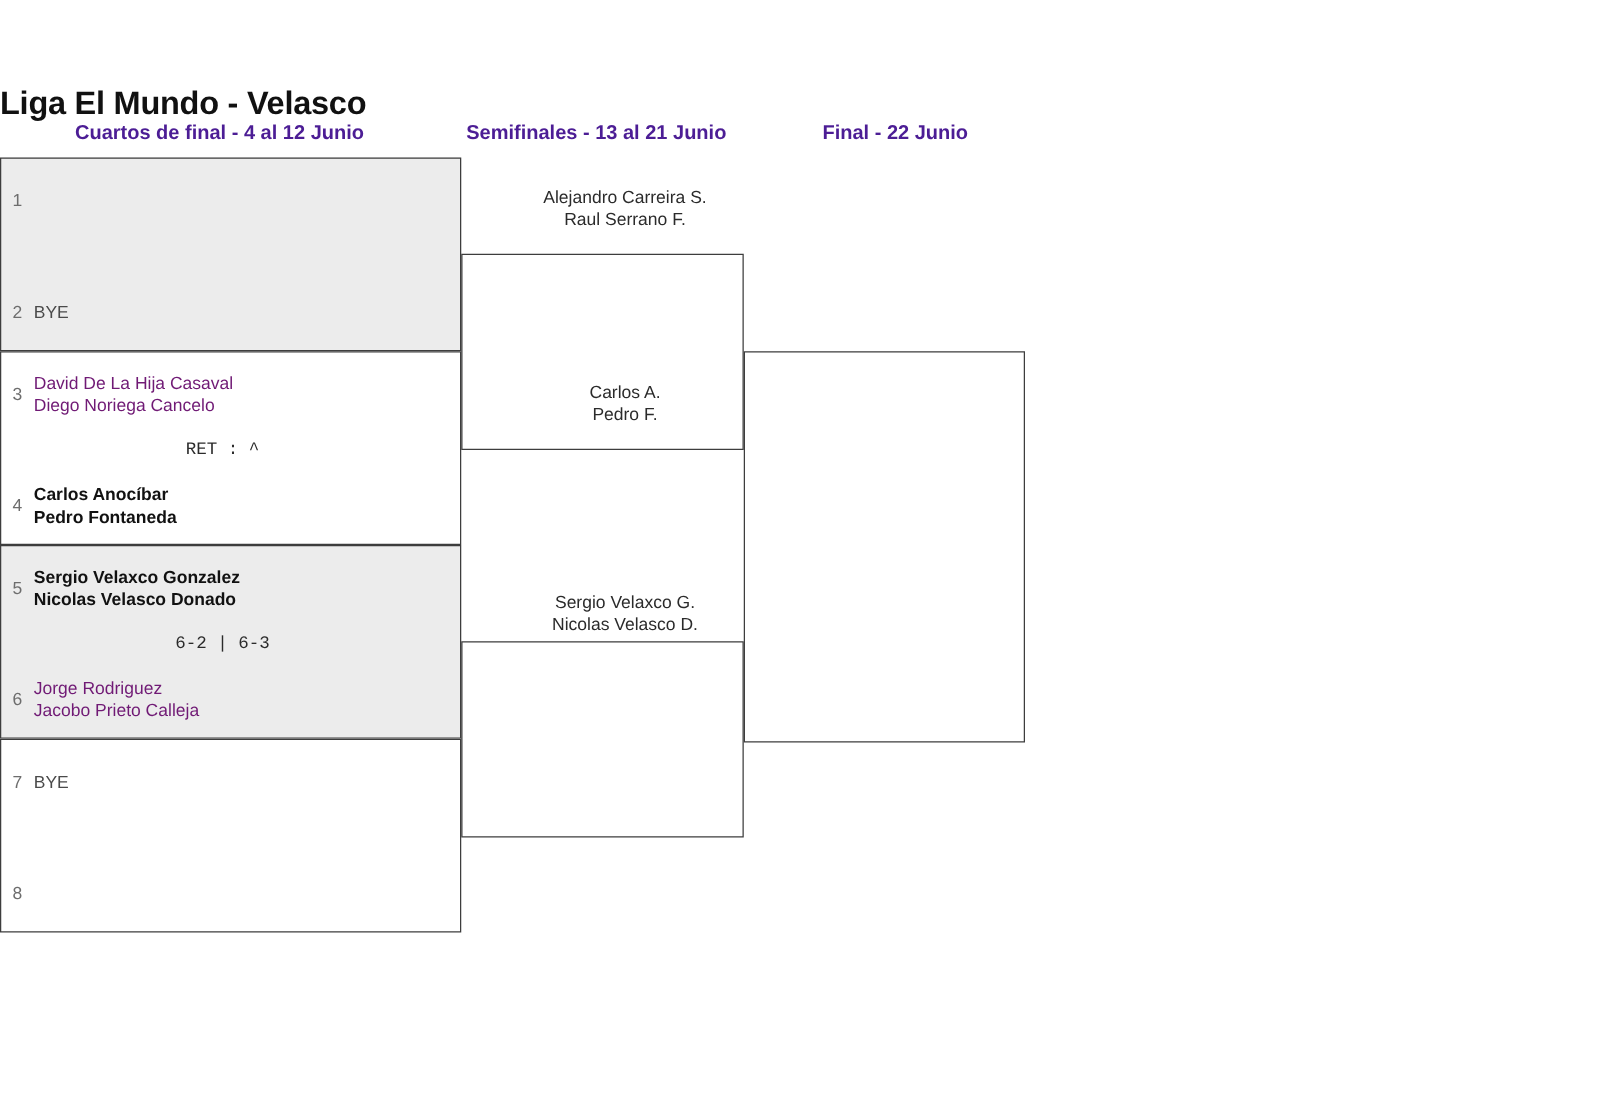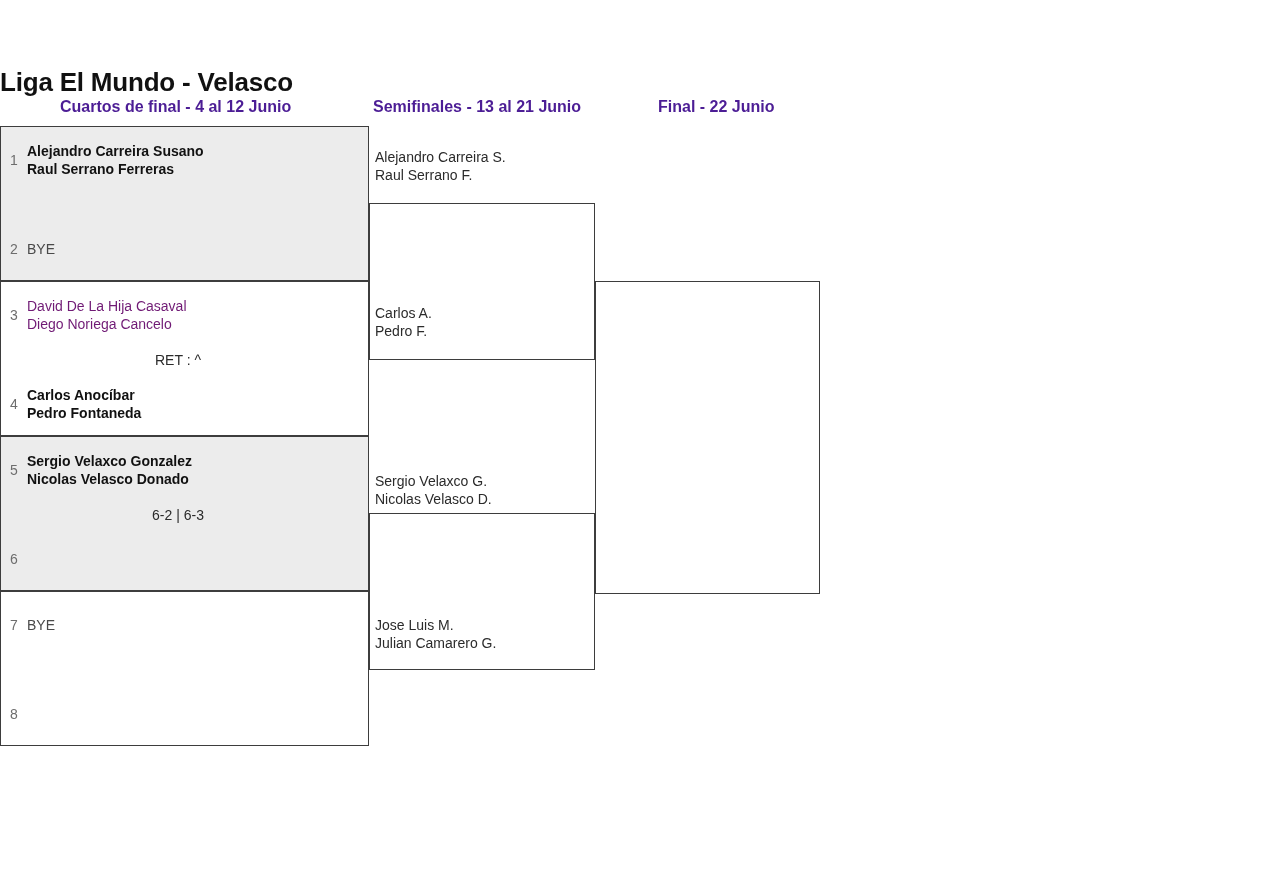"Alejandro Carreira Susano" span.players { html: <span> <span>Alejandro Carreira Susano</span> <span>Raul Serrano Ferreras</span> </span> -> none }
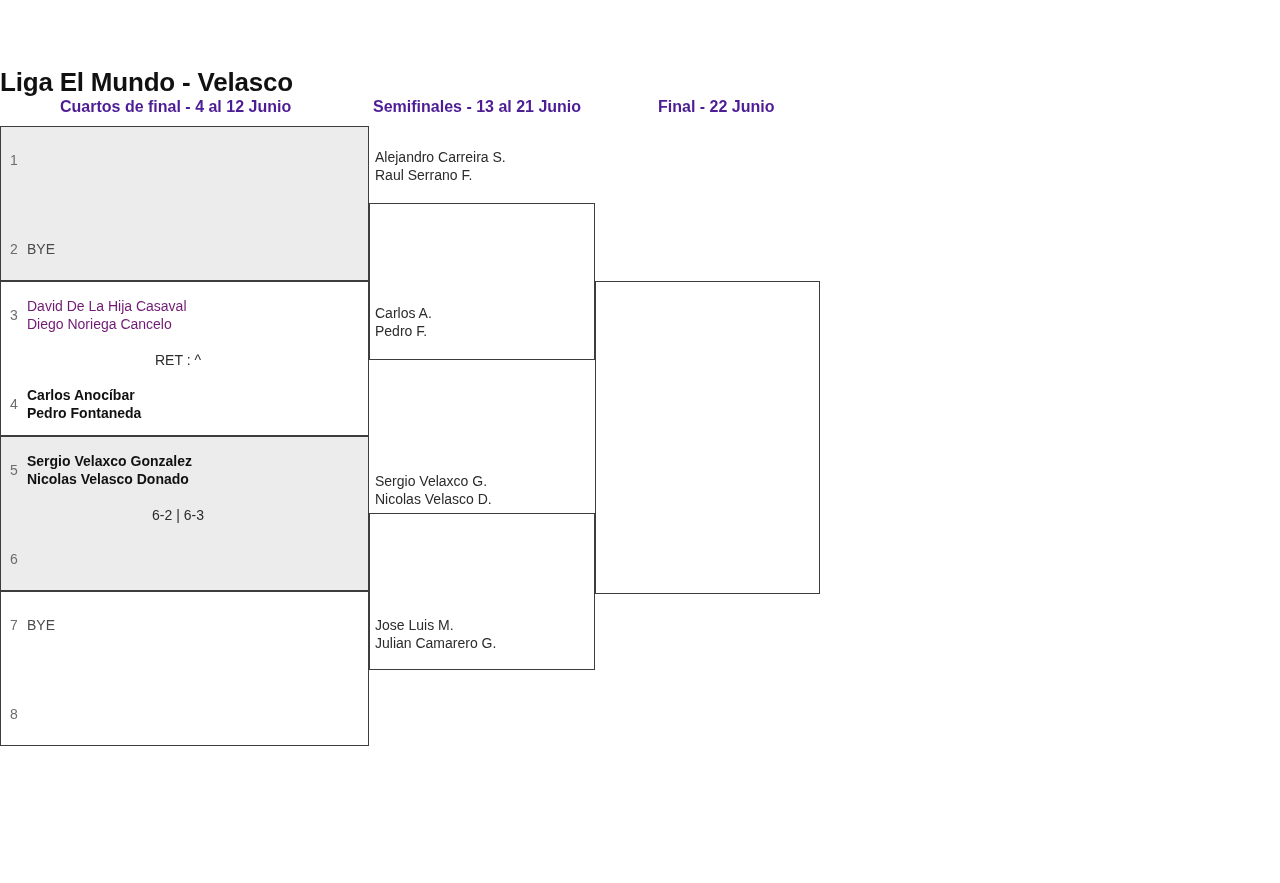"Alejandro Carreira S." .sf-entry .player-line { text-align: none -> center }
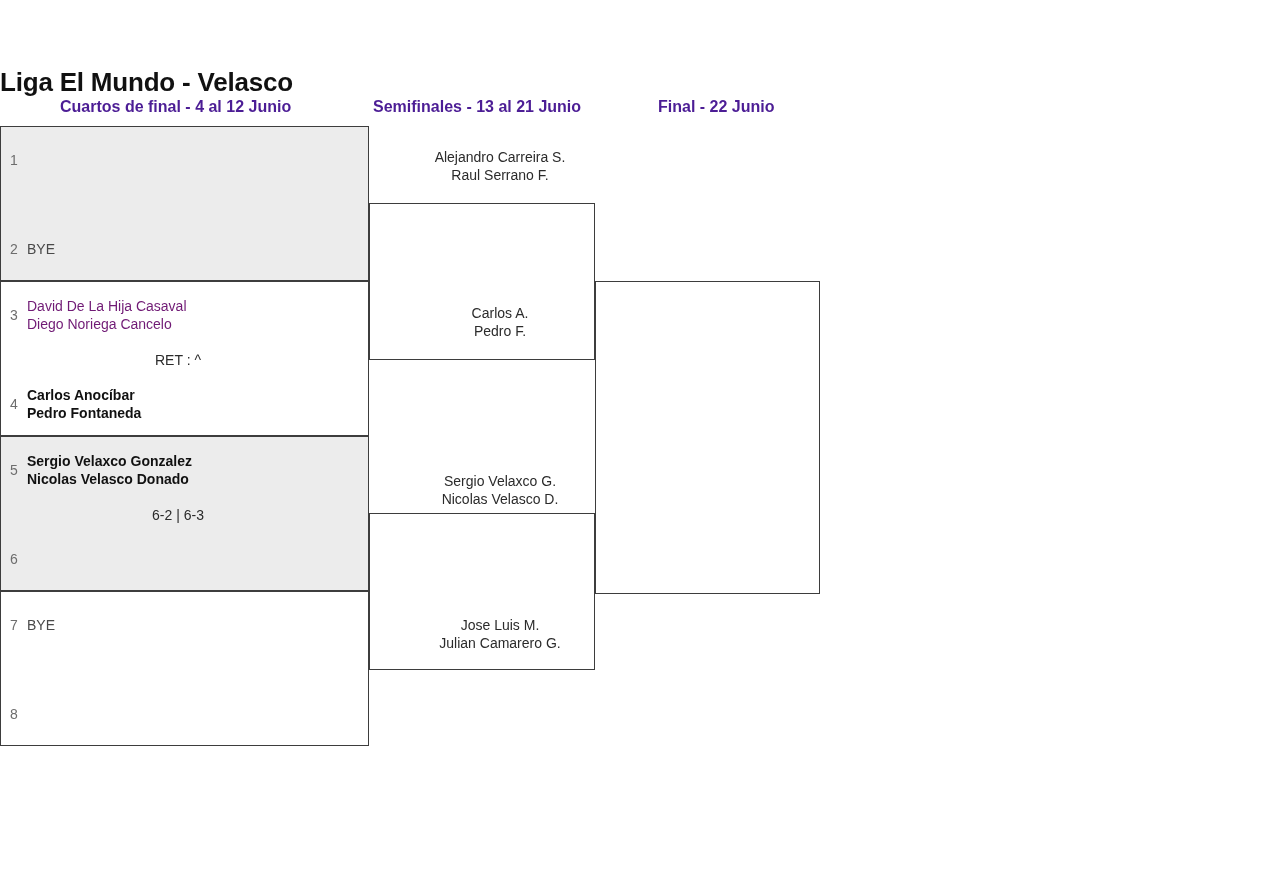"RET : ^" .qf-score { font-family: none -> Liberation Mono, monospace }
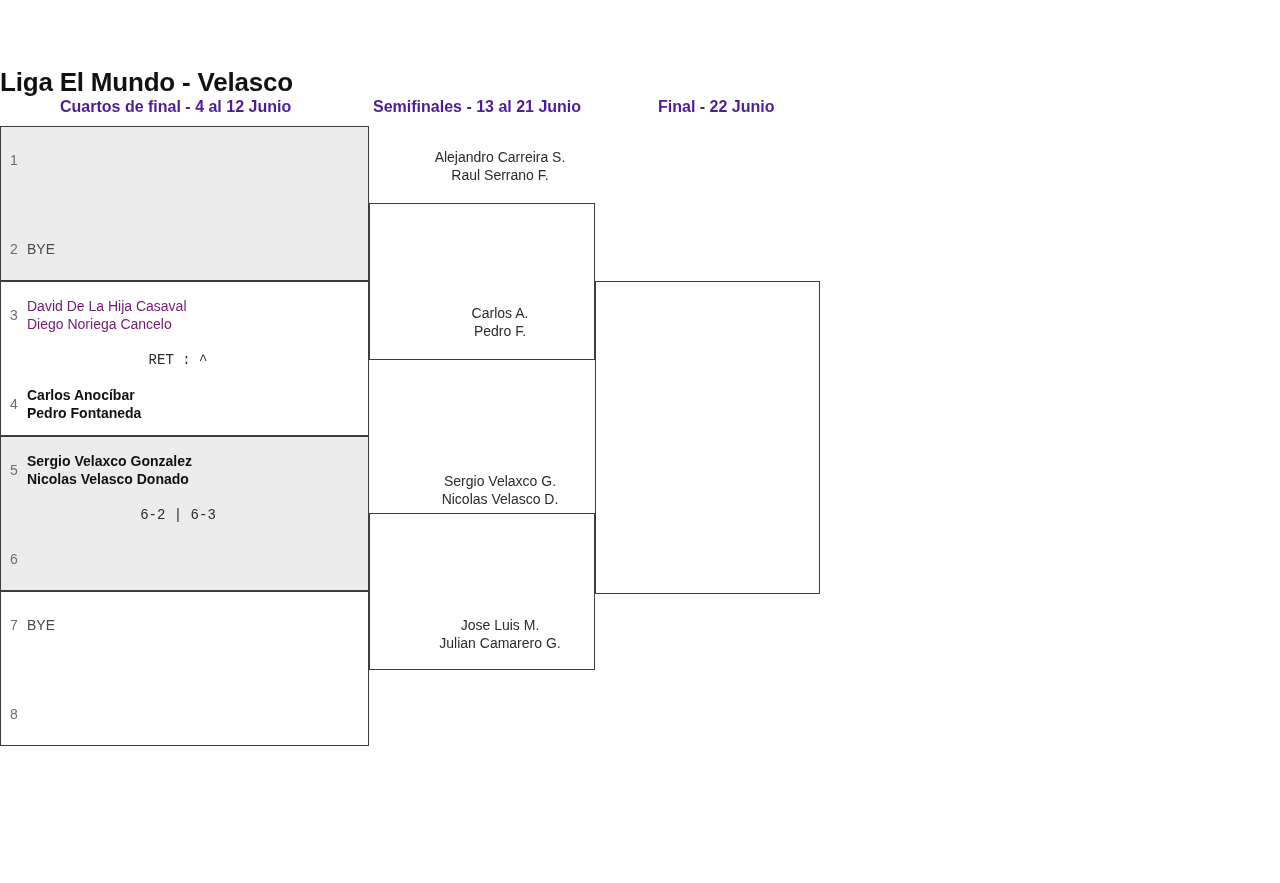"Jorge Rodriguez" span.players { html: none -> <span> <span>Jorge Rodriguez</span> <span>Jacobo Prieto Calleja</span> </span> }
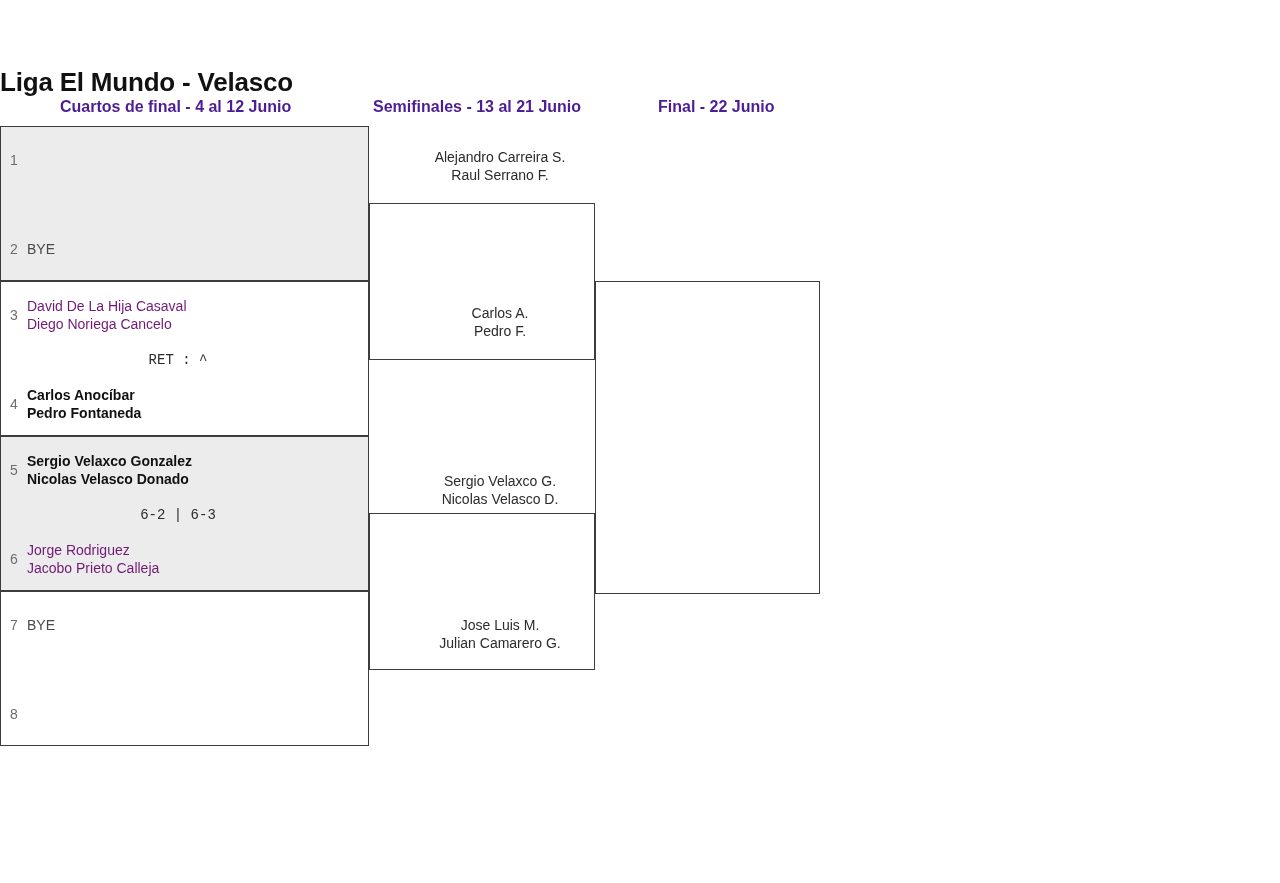"Jose Luis M." div.sf-entry { html: <div> <span>Jose Luis M.</span> <span>Julian Camarero G.</span> </div> -> none }
